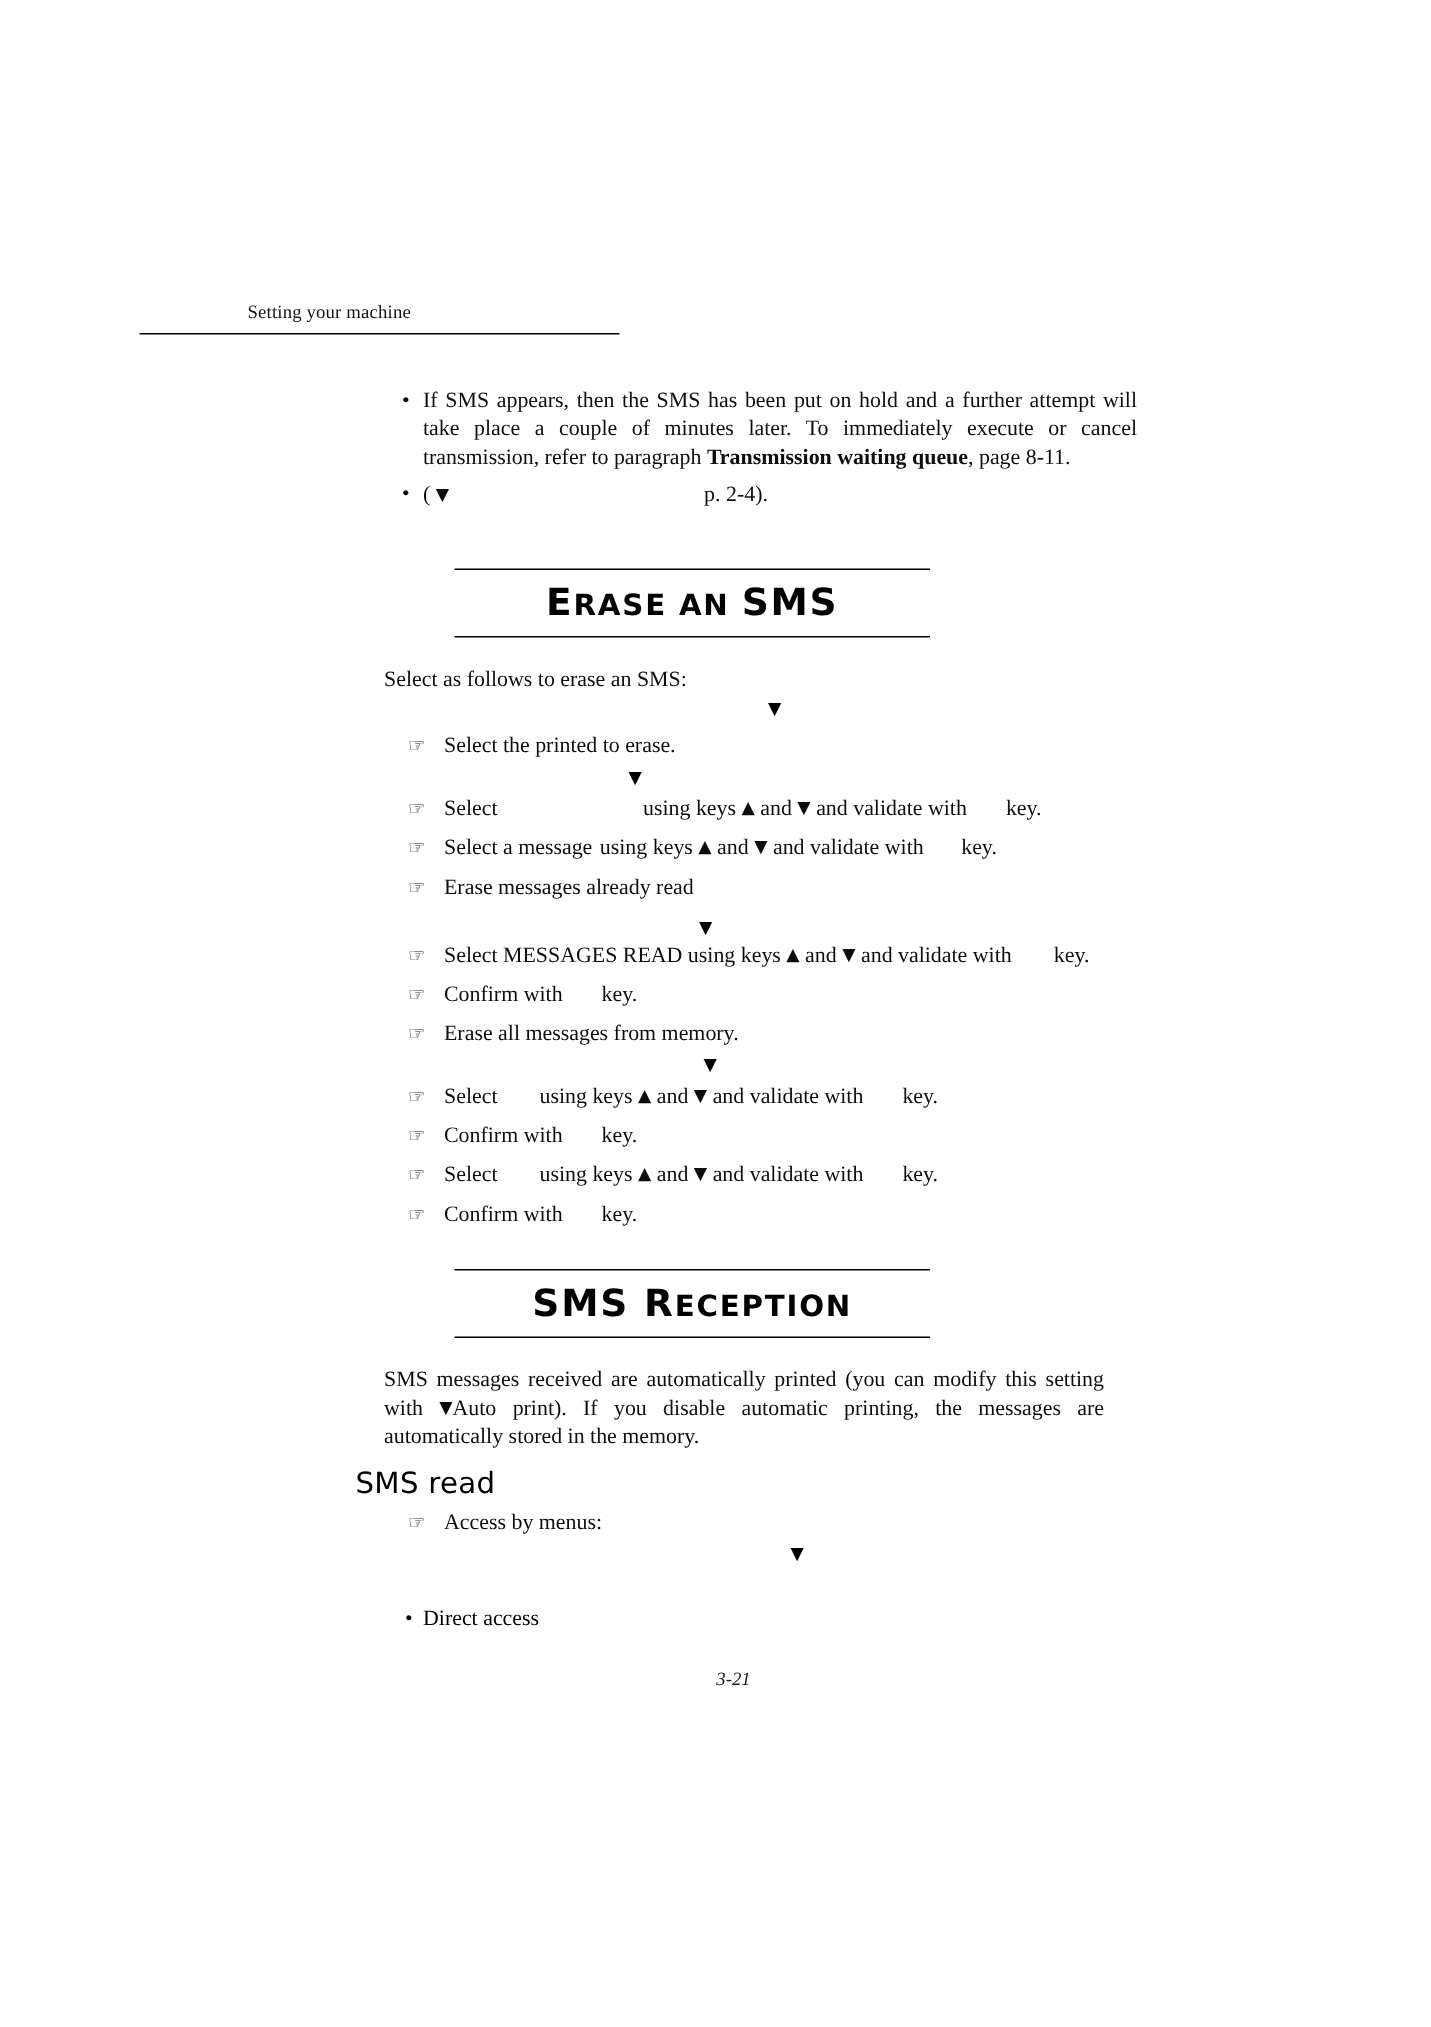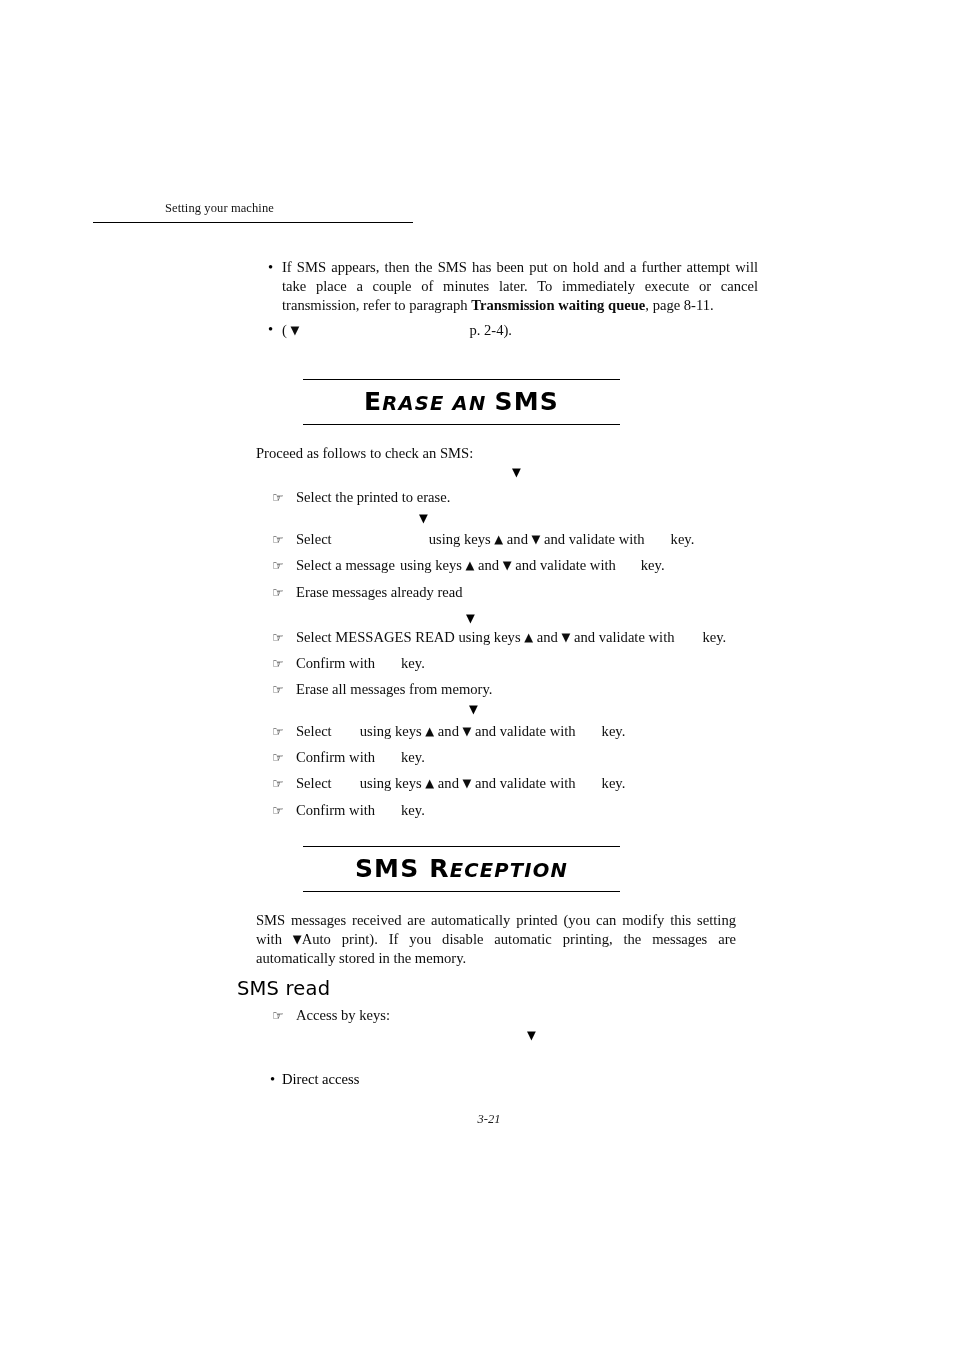"RASE AN" .section-heading .heading-text .sc { font-style: italic -> none }
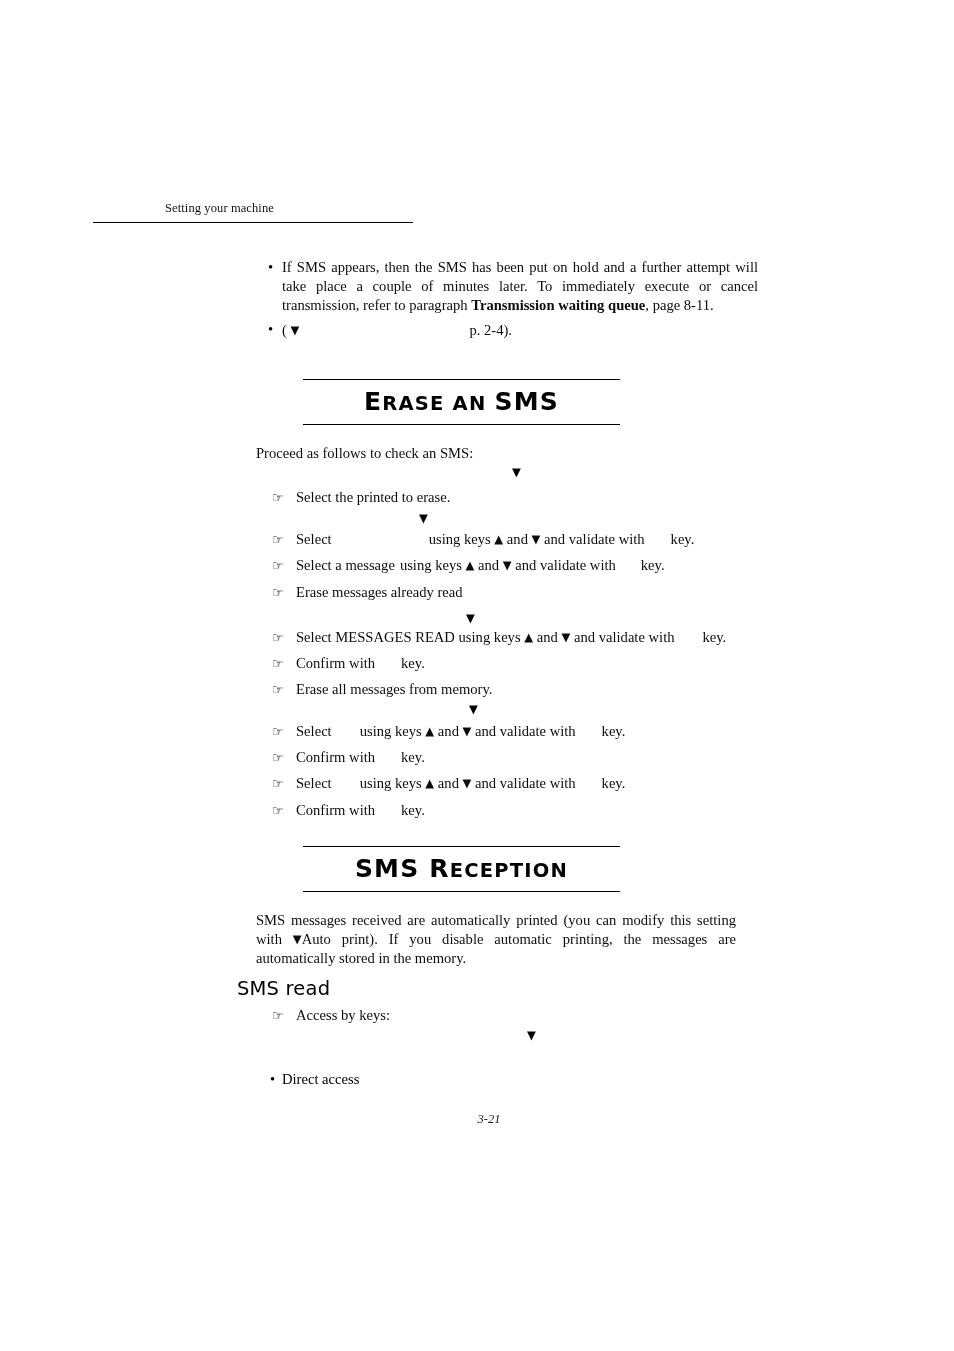"Proceed as follows to check" p.body-text { text: Proceed as follows to check -> Select as follows to erase }
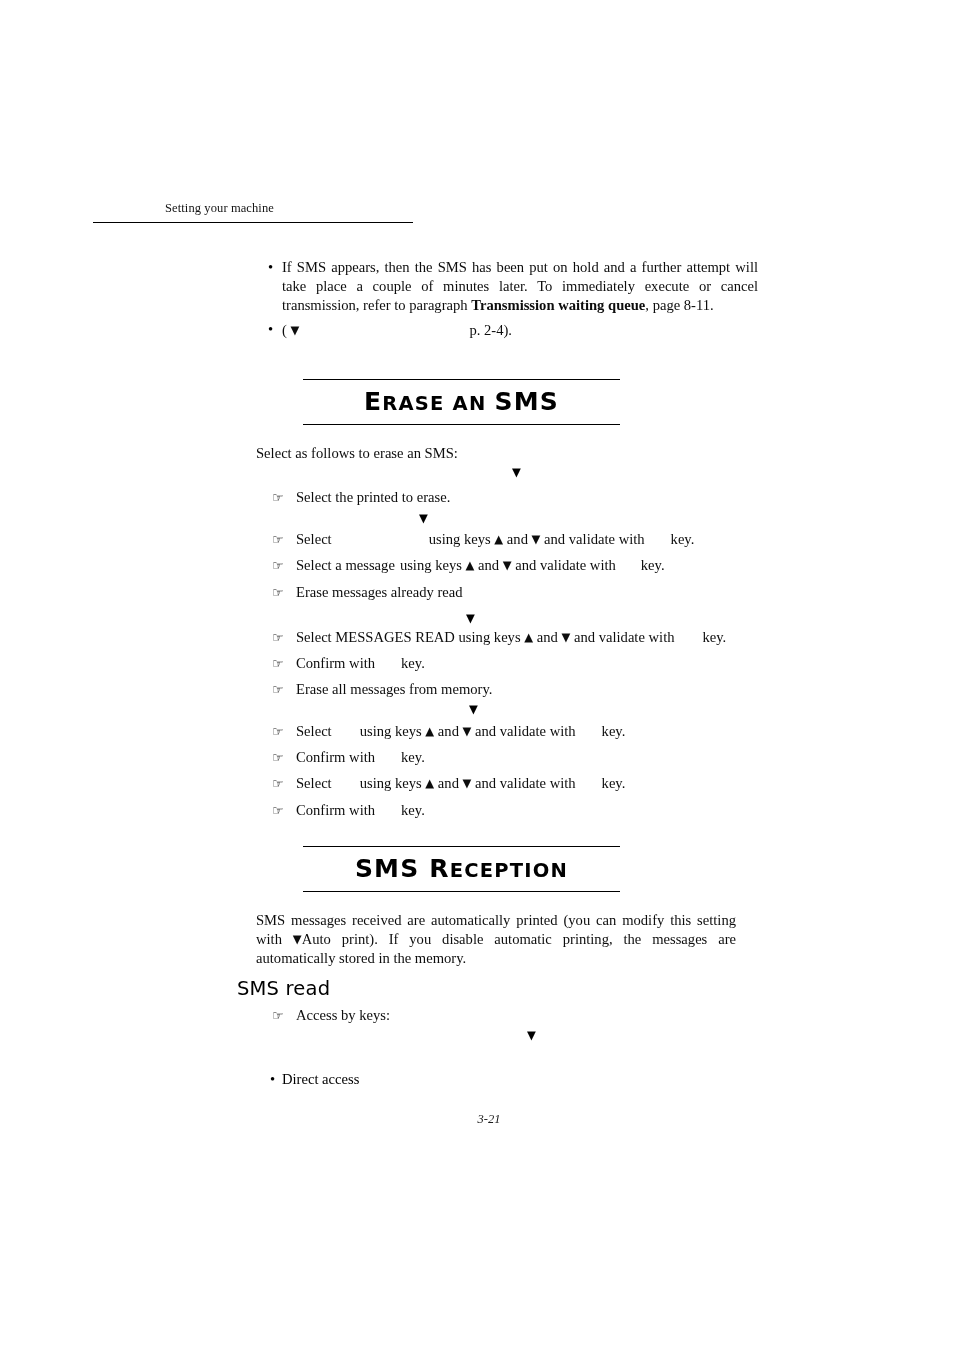"Access by keys:" span.step-text { text: keys -> menus }
